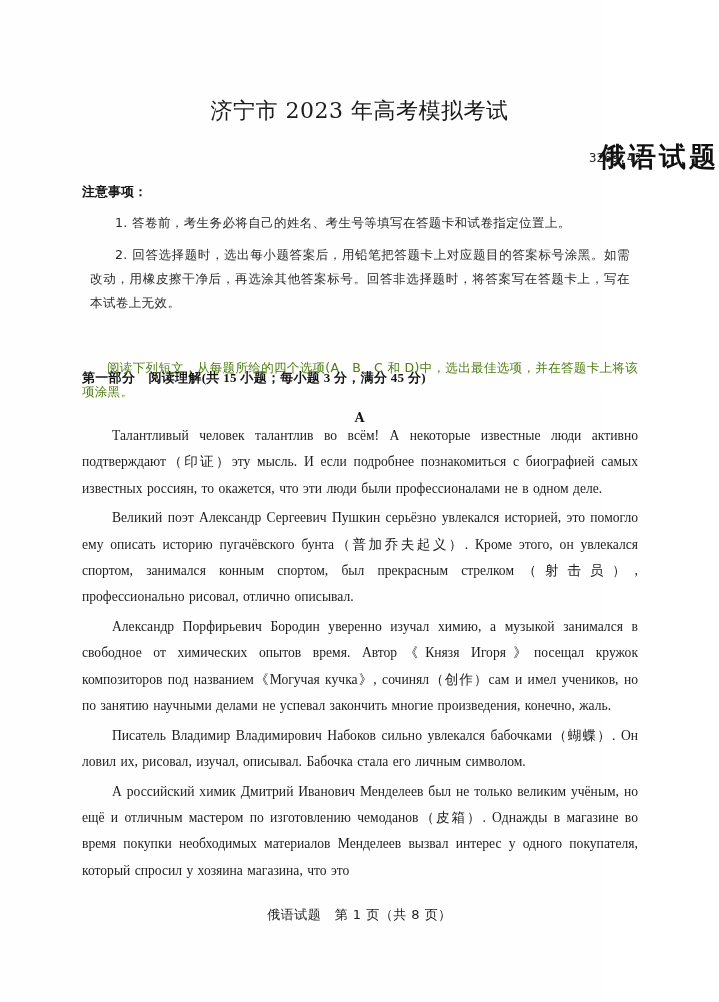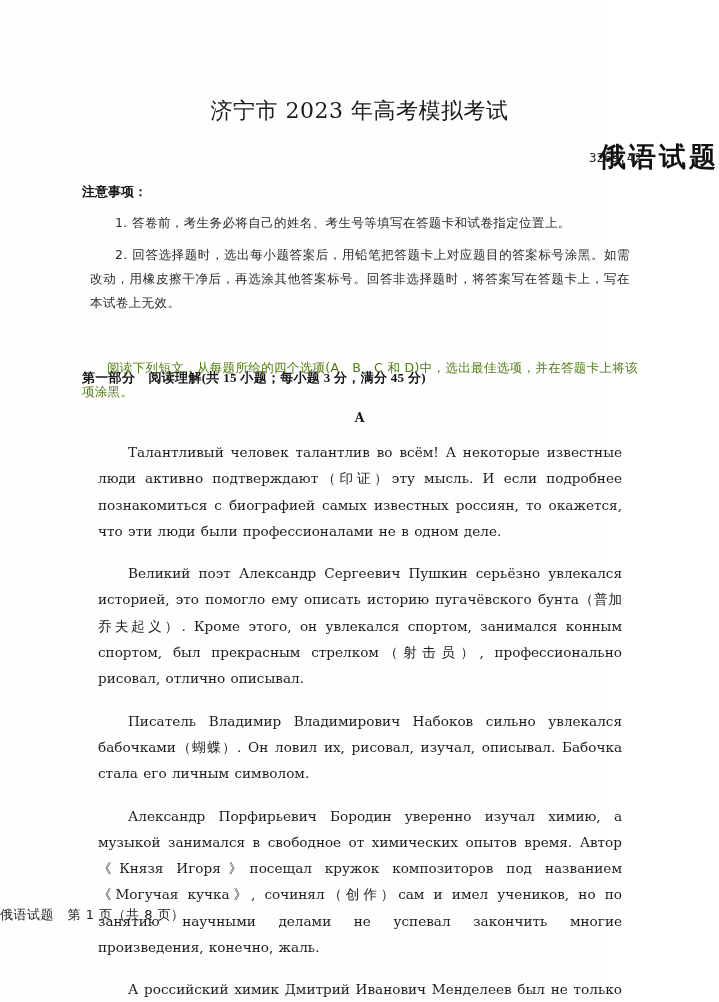"Талантливый человек талантлив во всём!" .passage p { font-family: none -> Liberation Serif, serif; margin: 16px -> 0 }
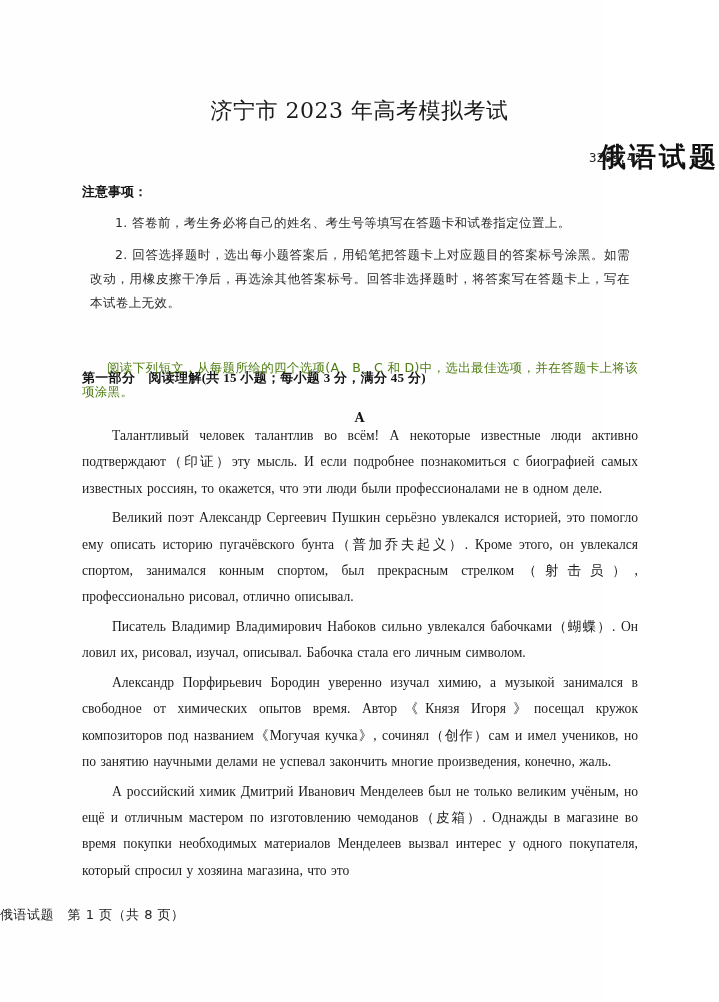"Писатель Владимир Владимирович Набоков" p { order: before "Александр Порфирьевич Бородин уверенно" -> after "Александр Порфирьевич Бородин уверенно" }
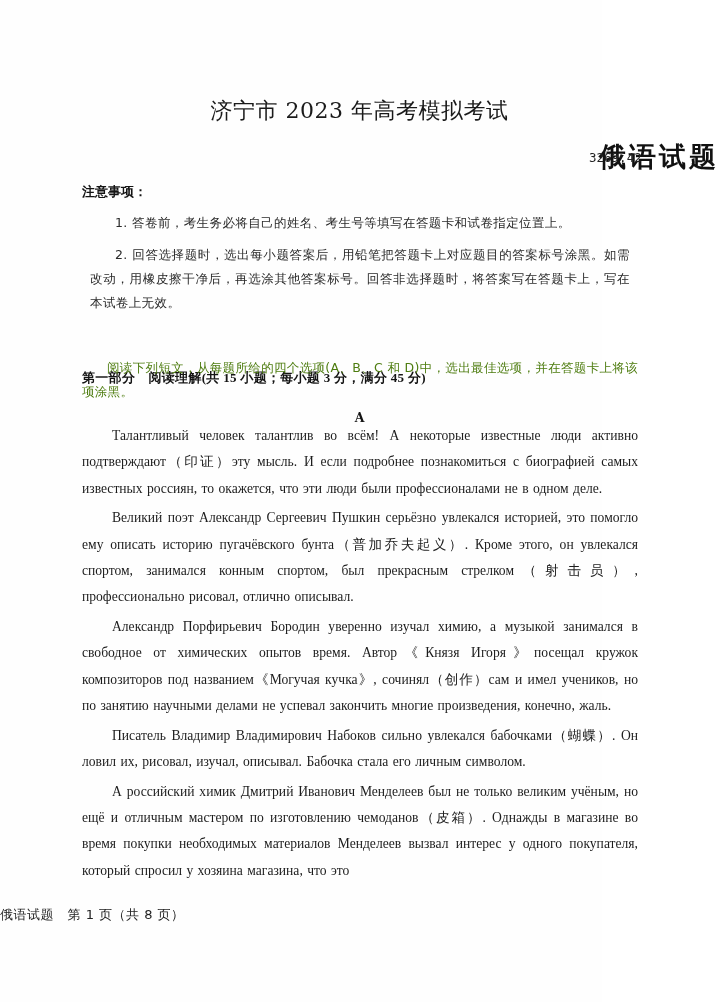"俄语试题 第 1 页（共 8" .footer { text-align: none -> center }
